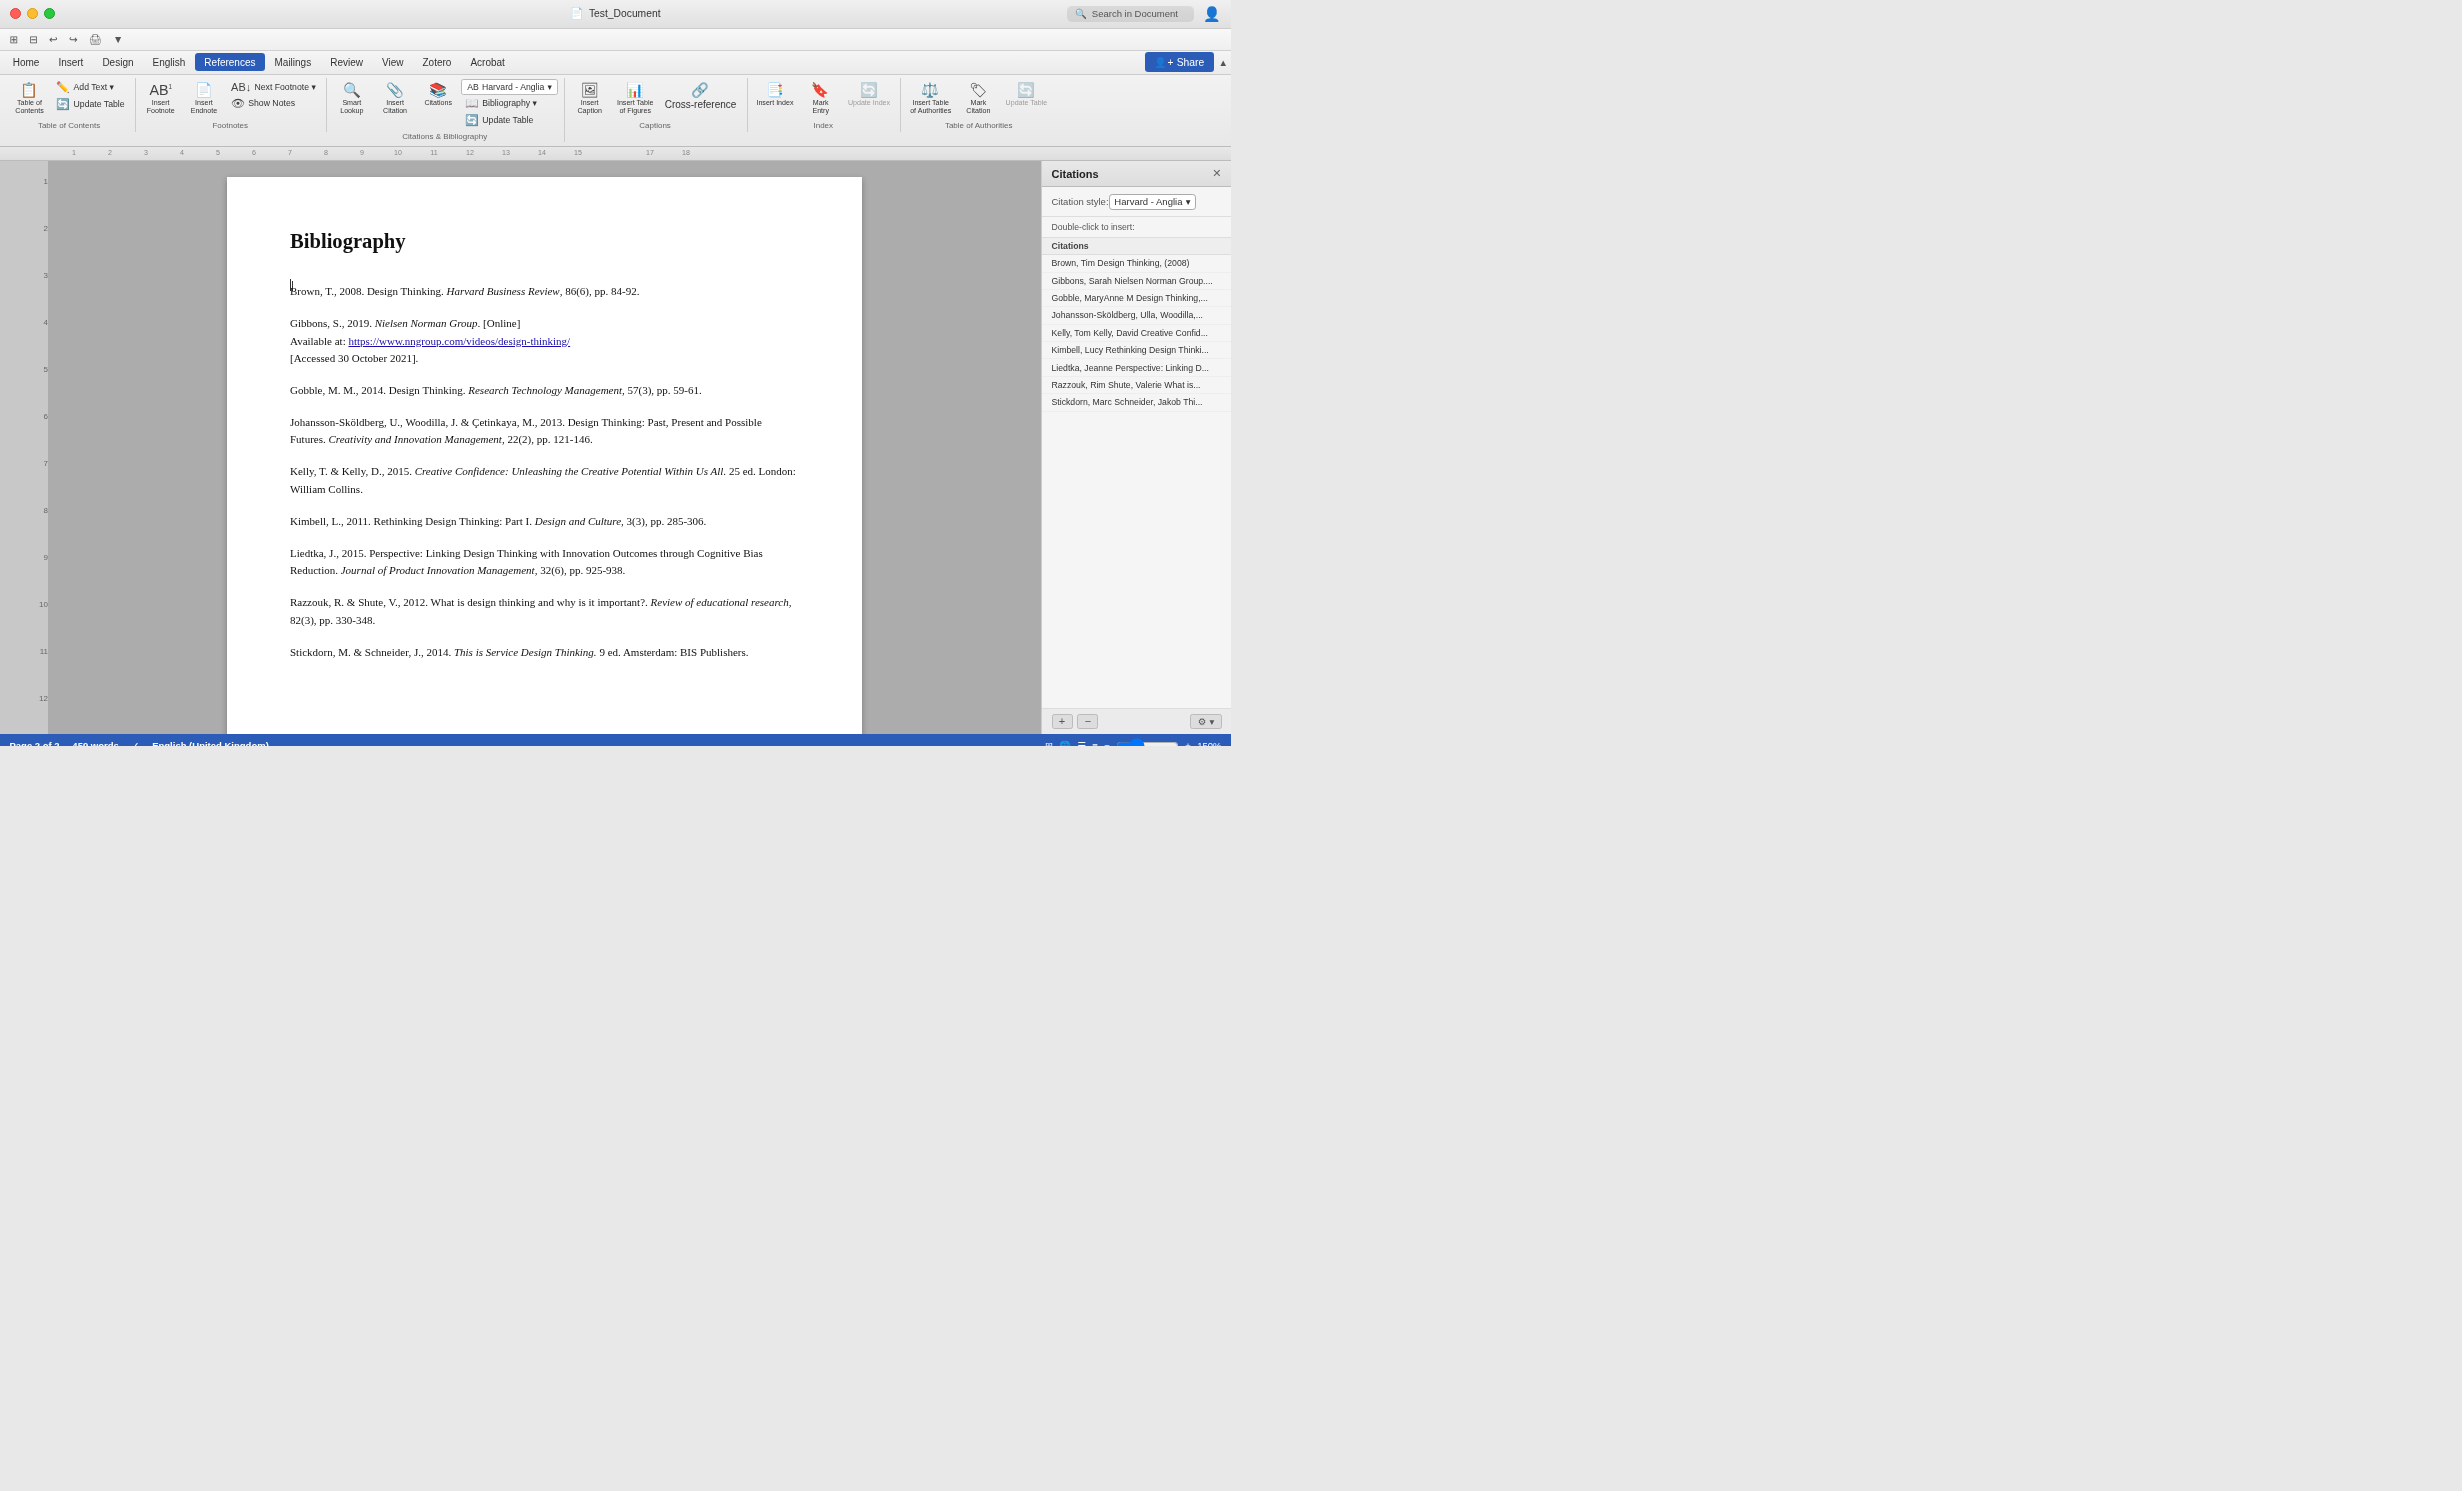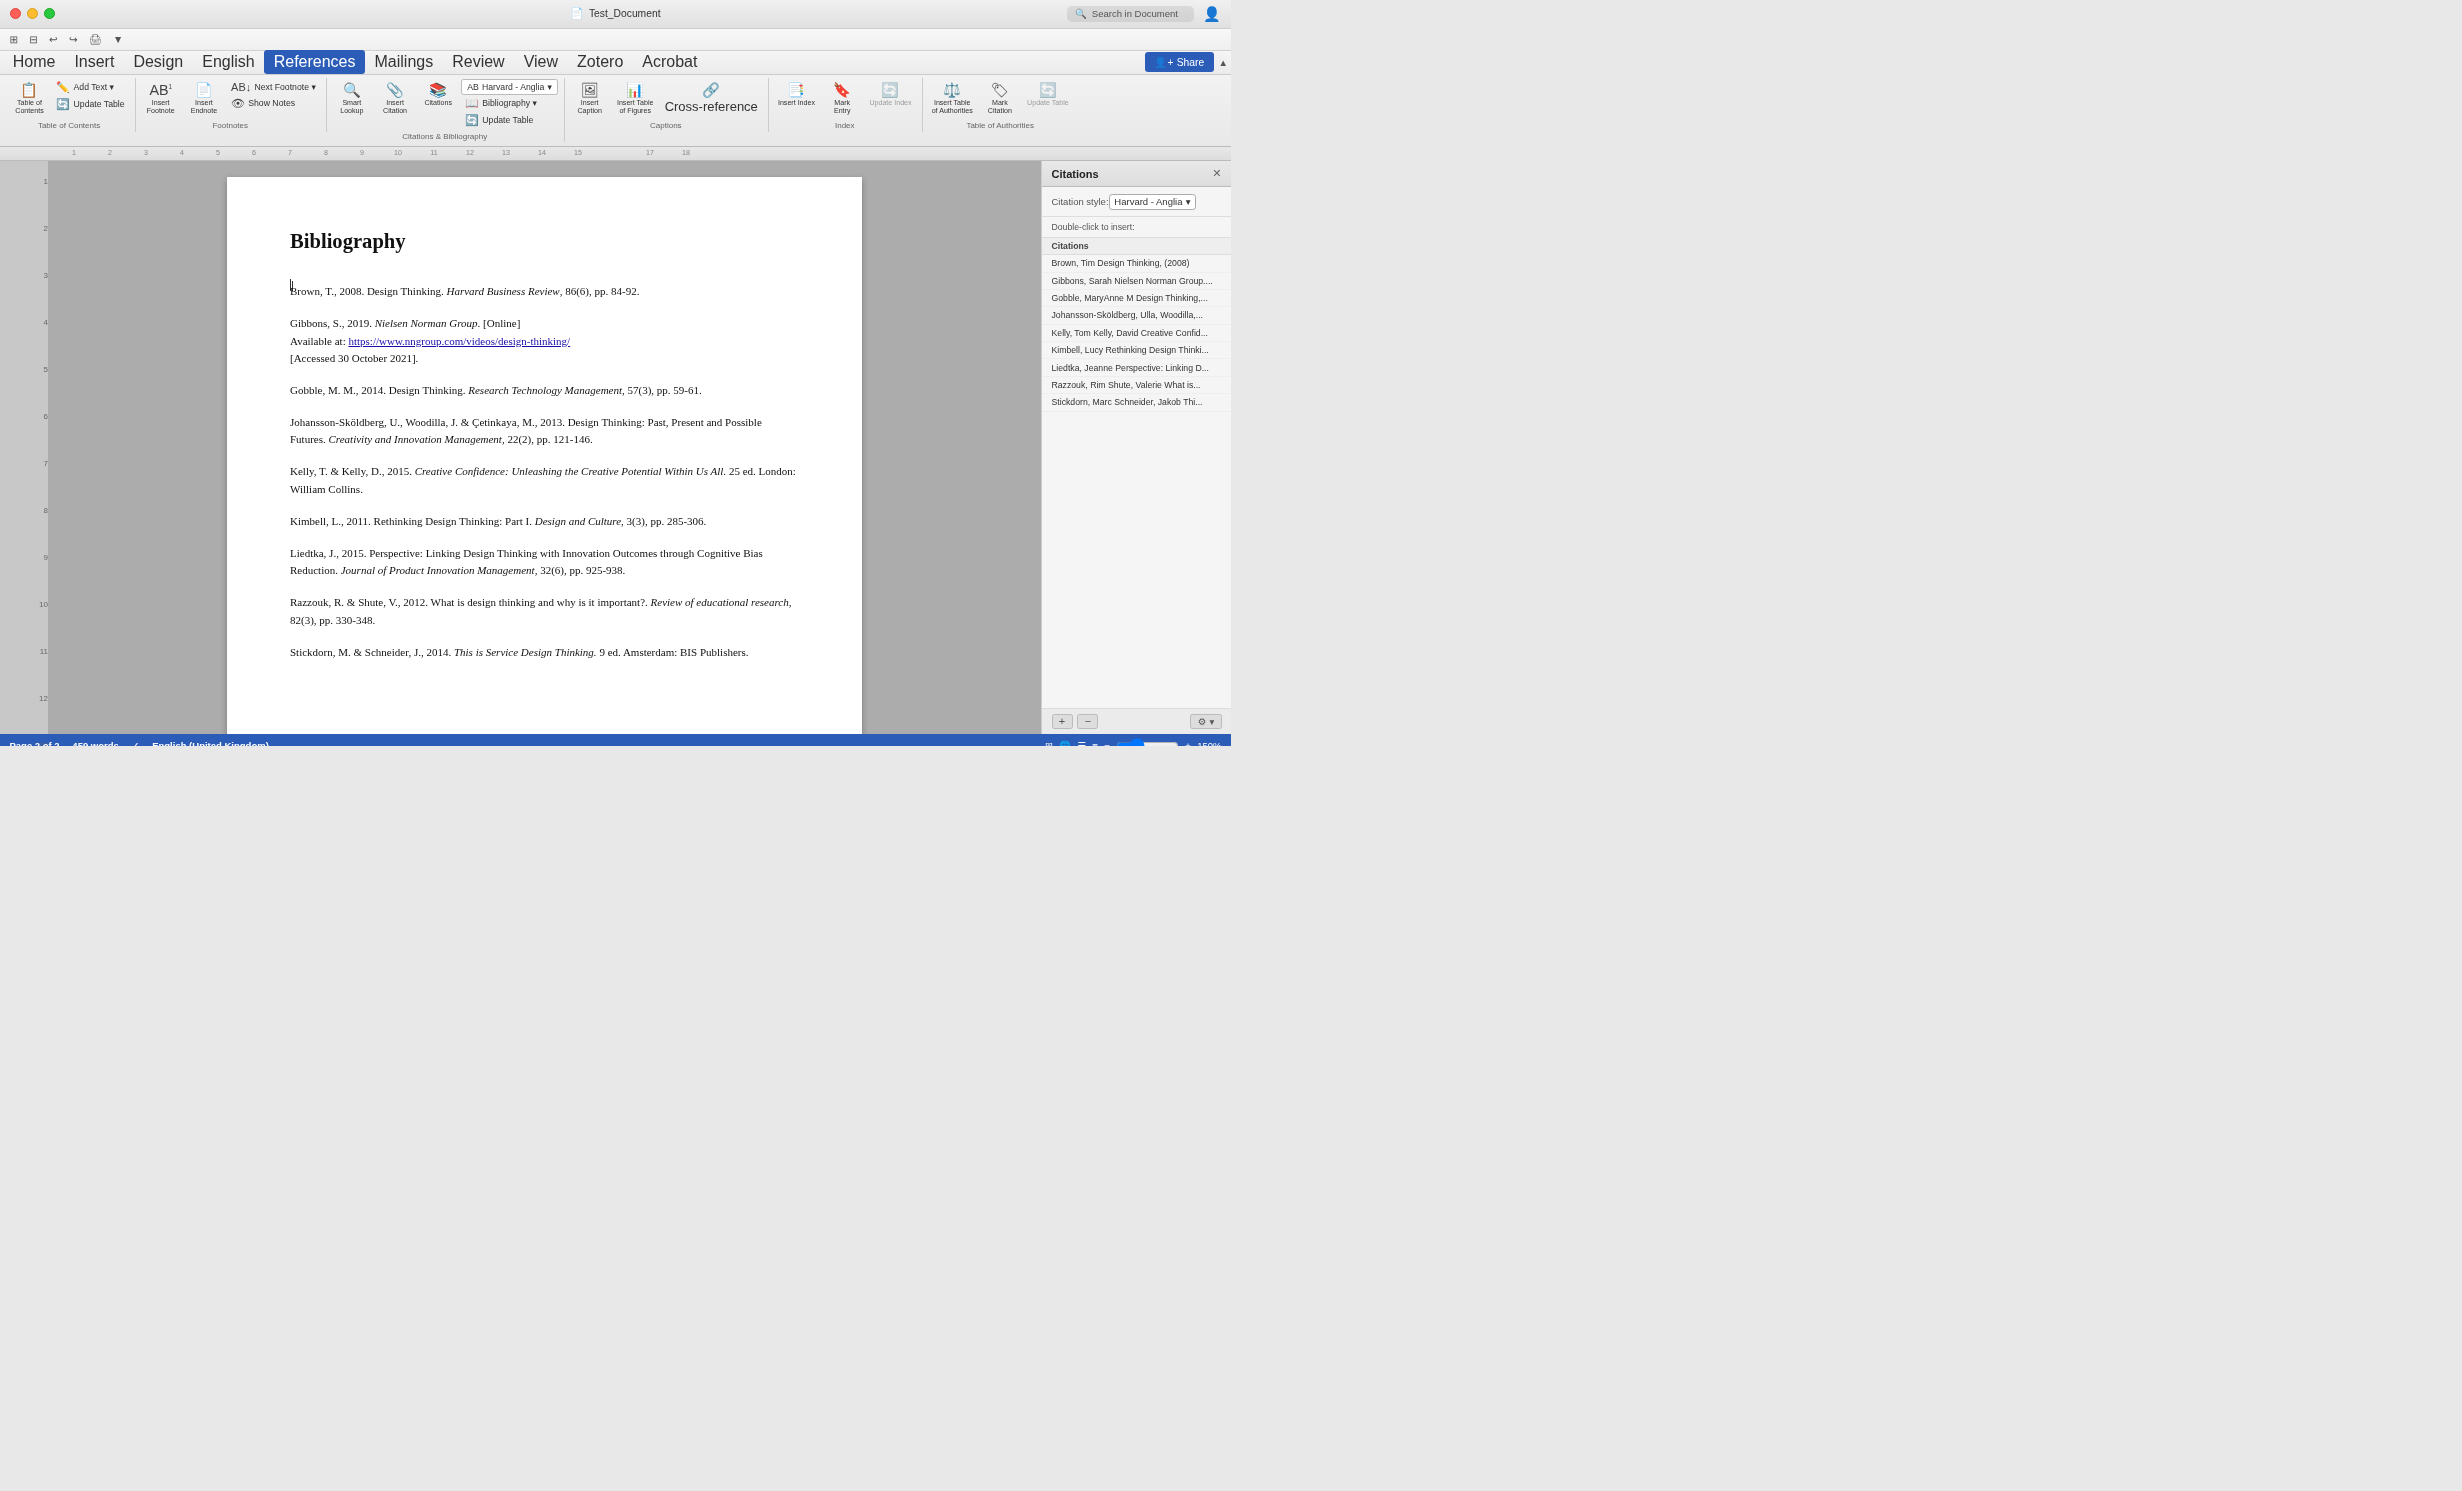"Home" .menu-item { font-size: 16px -> 10px }
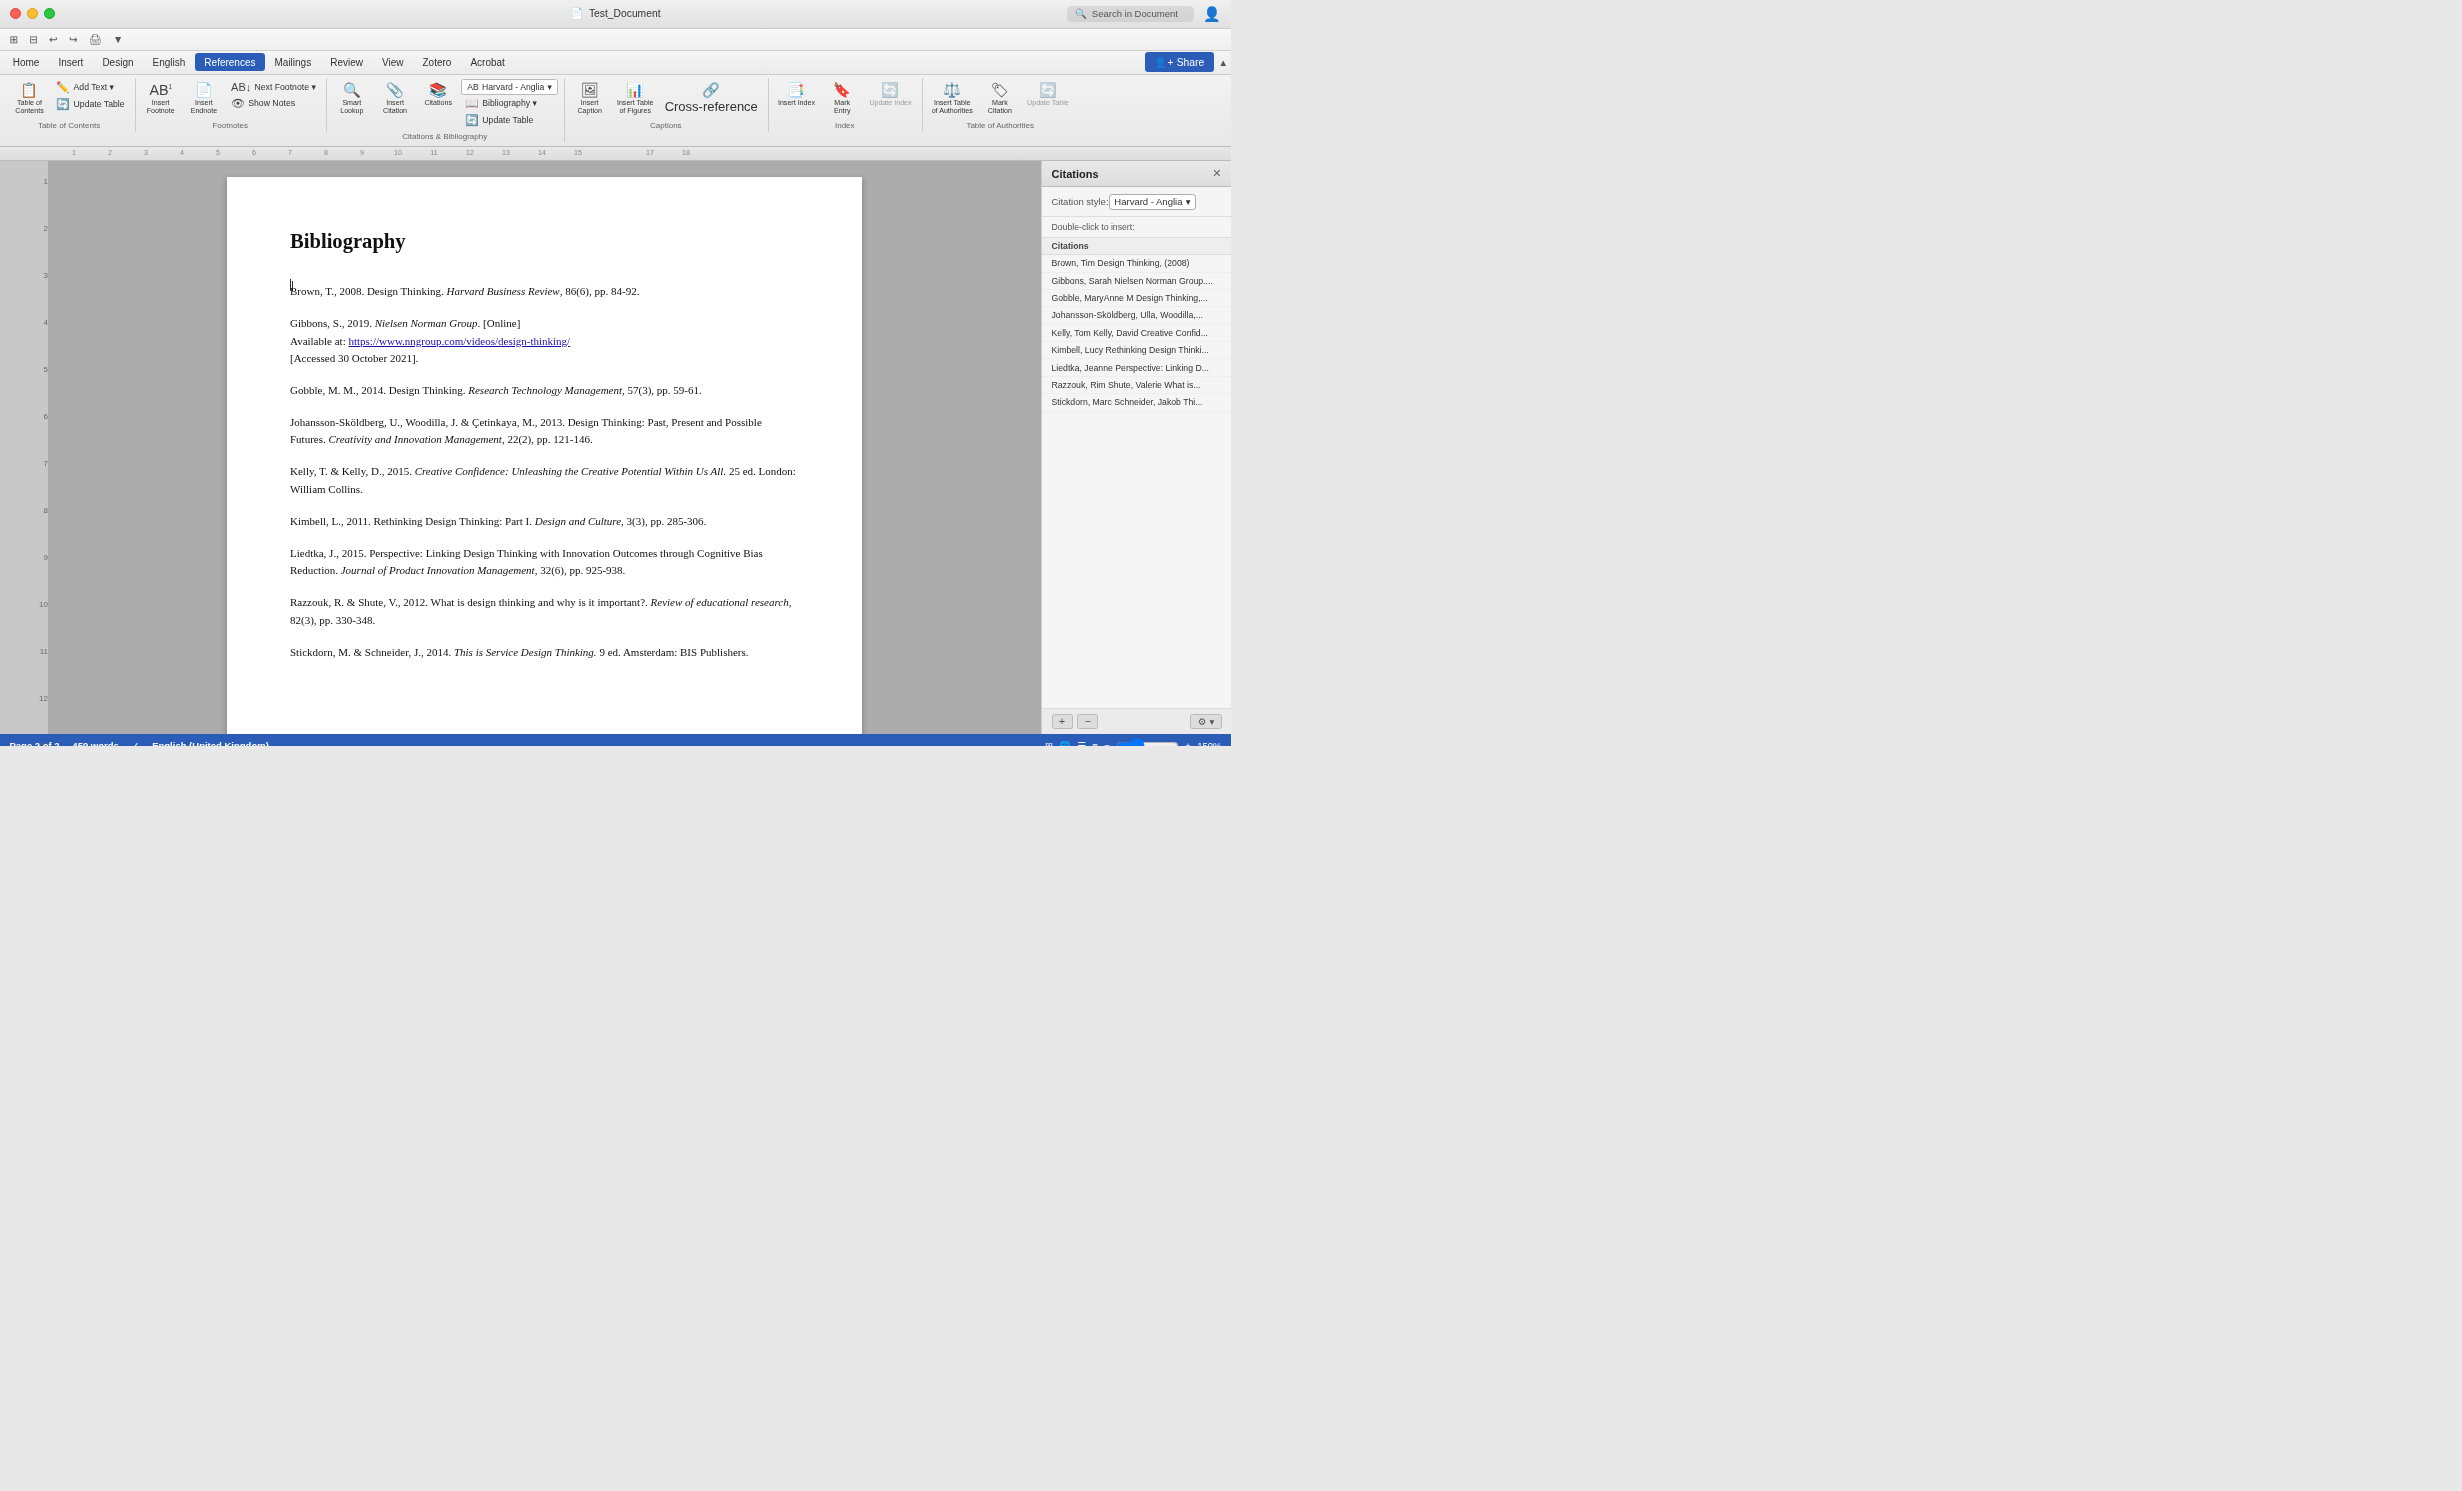"Cross-reference" span { font-size: 13px -> 10px }
